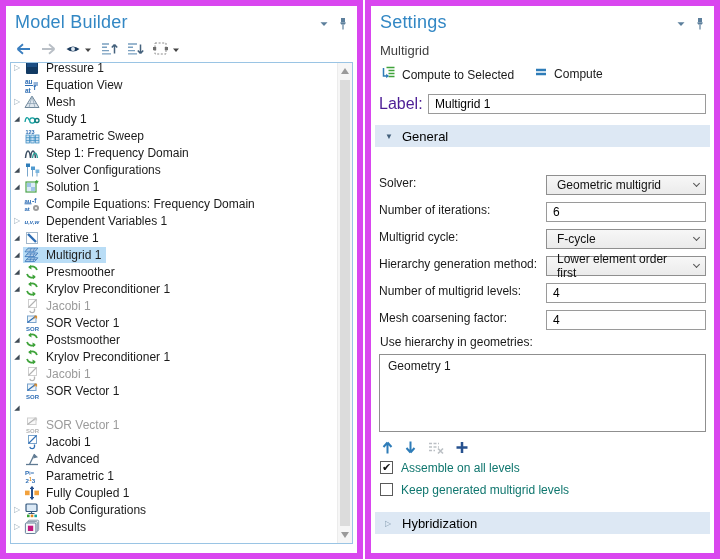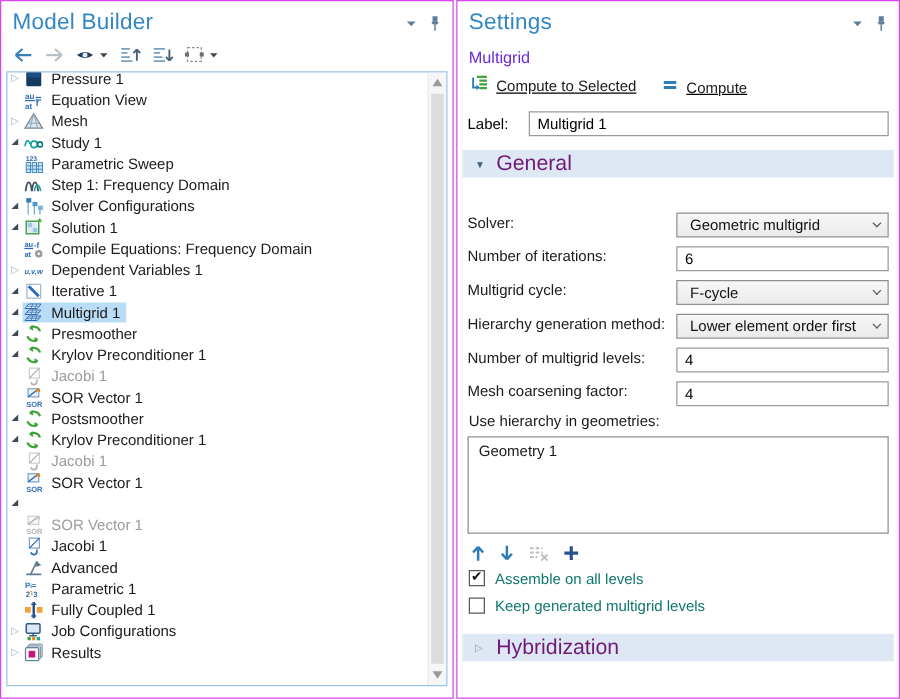"Model Builder" .panel { border: 1px solid #d946ef -> 6px solid #d946ef }
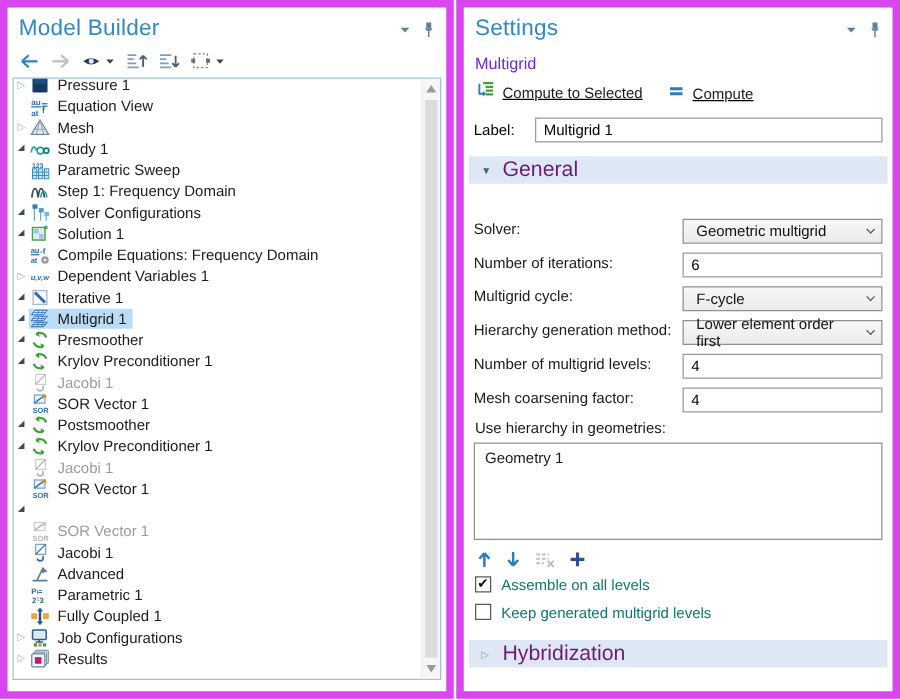"Multigrid" .subtitle { color: #6d28d9 -> #404040 }
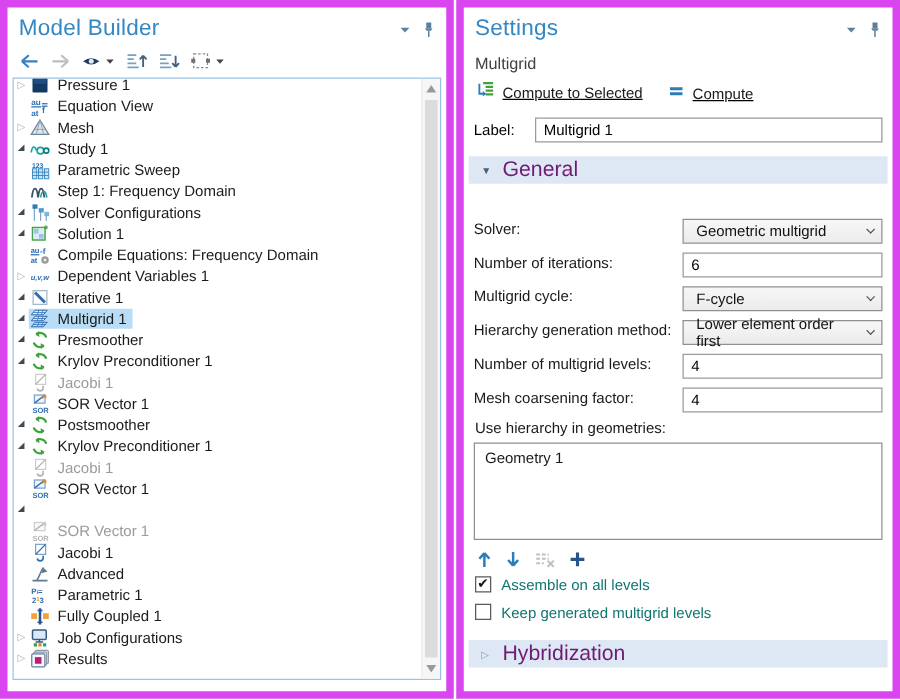"Compute to Selected" .actions { align-items: flex-end -> flex-start; text-decoration: underline -> none }
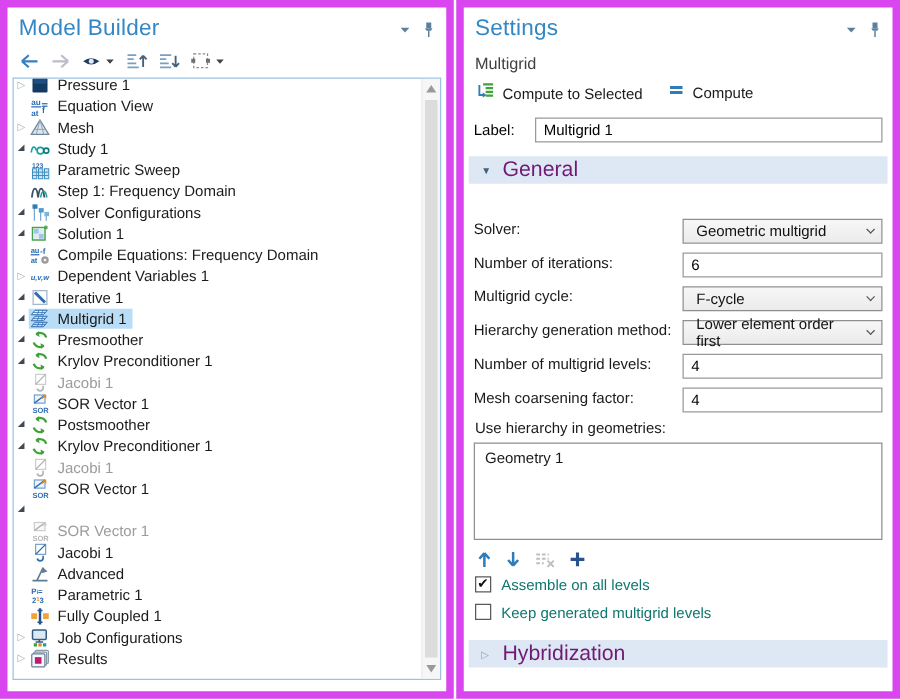"Label:" .label-row label { color: #000000 -> #4c1d95; font-size: 12px -> 16px }
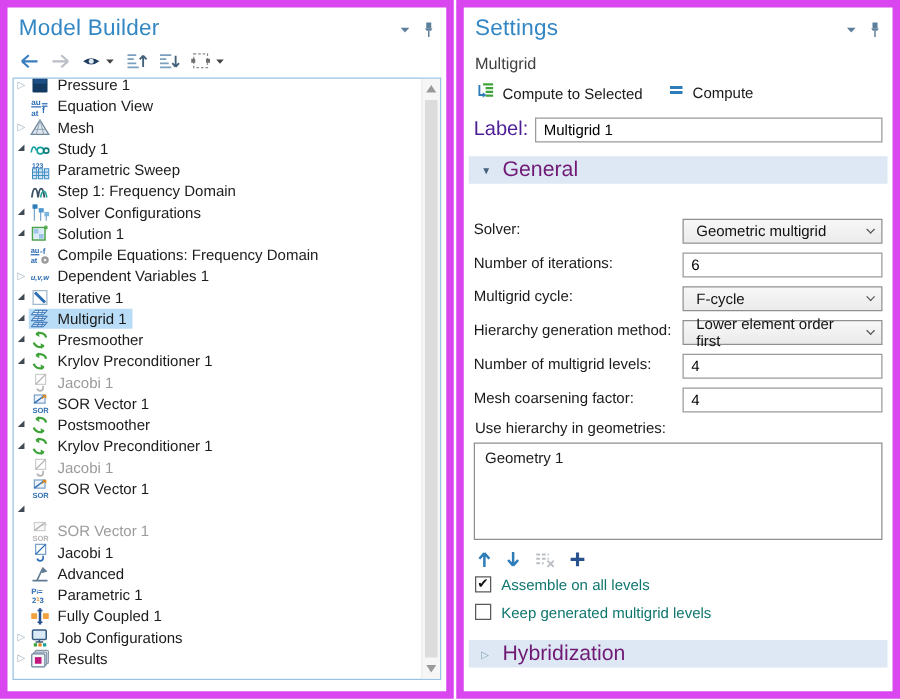"General" .sect-title { color: #701a75 -> #000000; font-size: 17px -> 13px }
